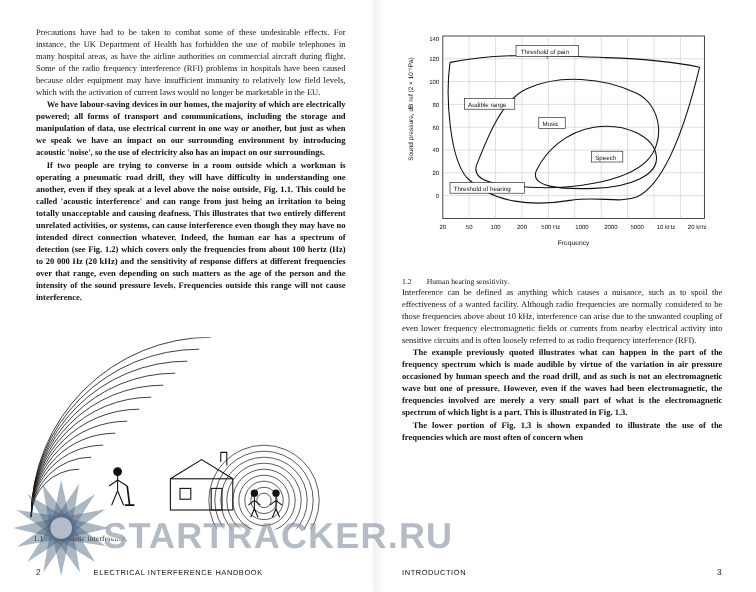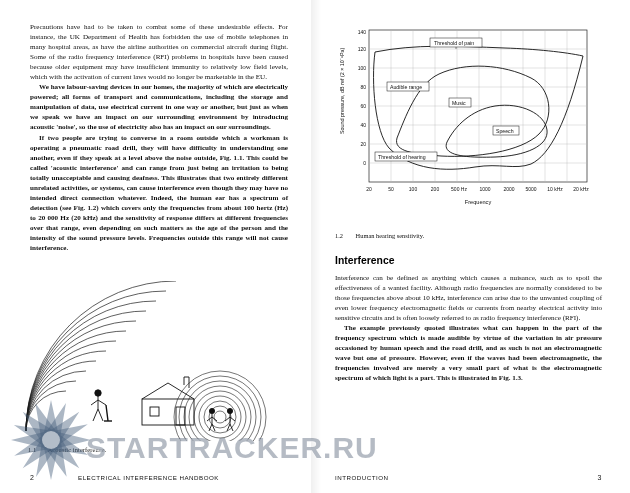"Interference" h2.sec { html: <h2>Interference</h2> -> none }
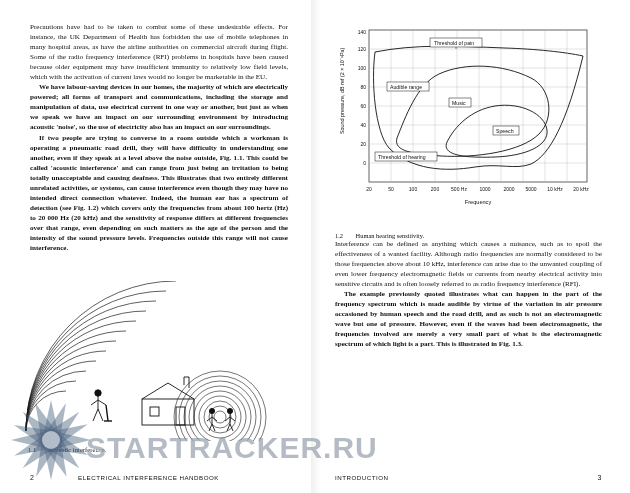"The lower portion of Fig." p.ind { html: none -> <p>The lower portion of Fig. 1.3 is shown expanded to illustrate the use of the frequencies which are most often of concern when</p> }
